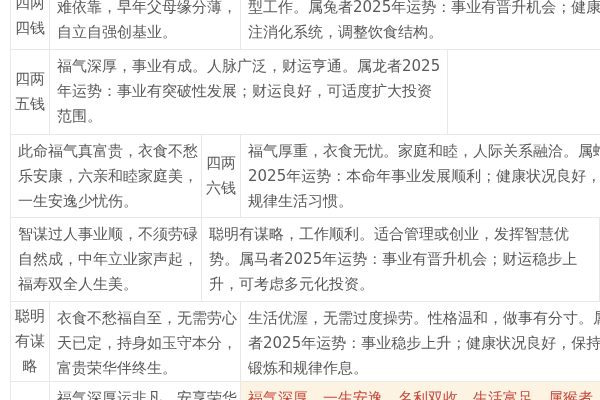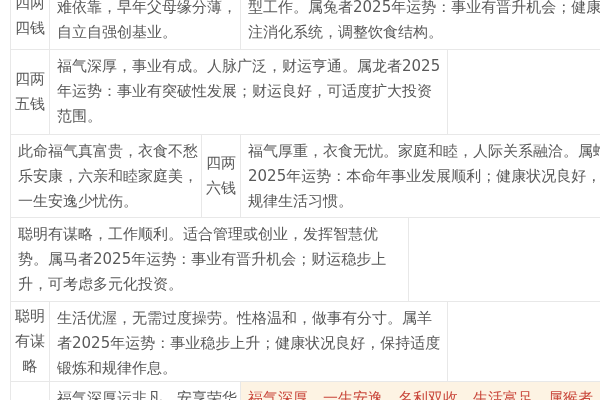"智谋过人事业顺，不须劳碌自然成，中年立业家声起，福寿双全人生美。" div.cell { html: none -> <div>智谋过人事业顺，不须劳碌自然成，中年立业家声起，福寿双全人生美。</div> }
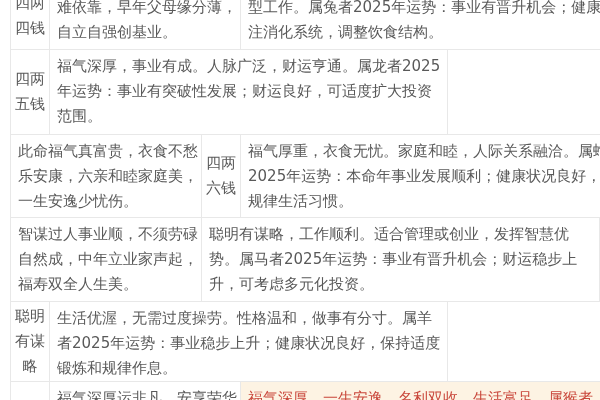"衣食不愁福自至，无需劳心天已定，持身如玉守本分，富贵荣华伴终生。" div.cell { html: none -> <div>衣食不愁福自至，无需劳心天已定，持身如玉守本分，富贵荣华伴终生。</div> }
